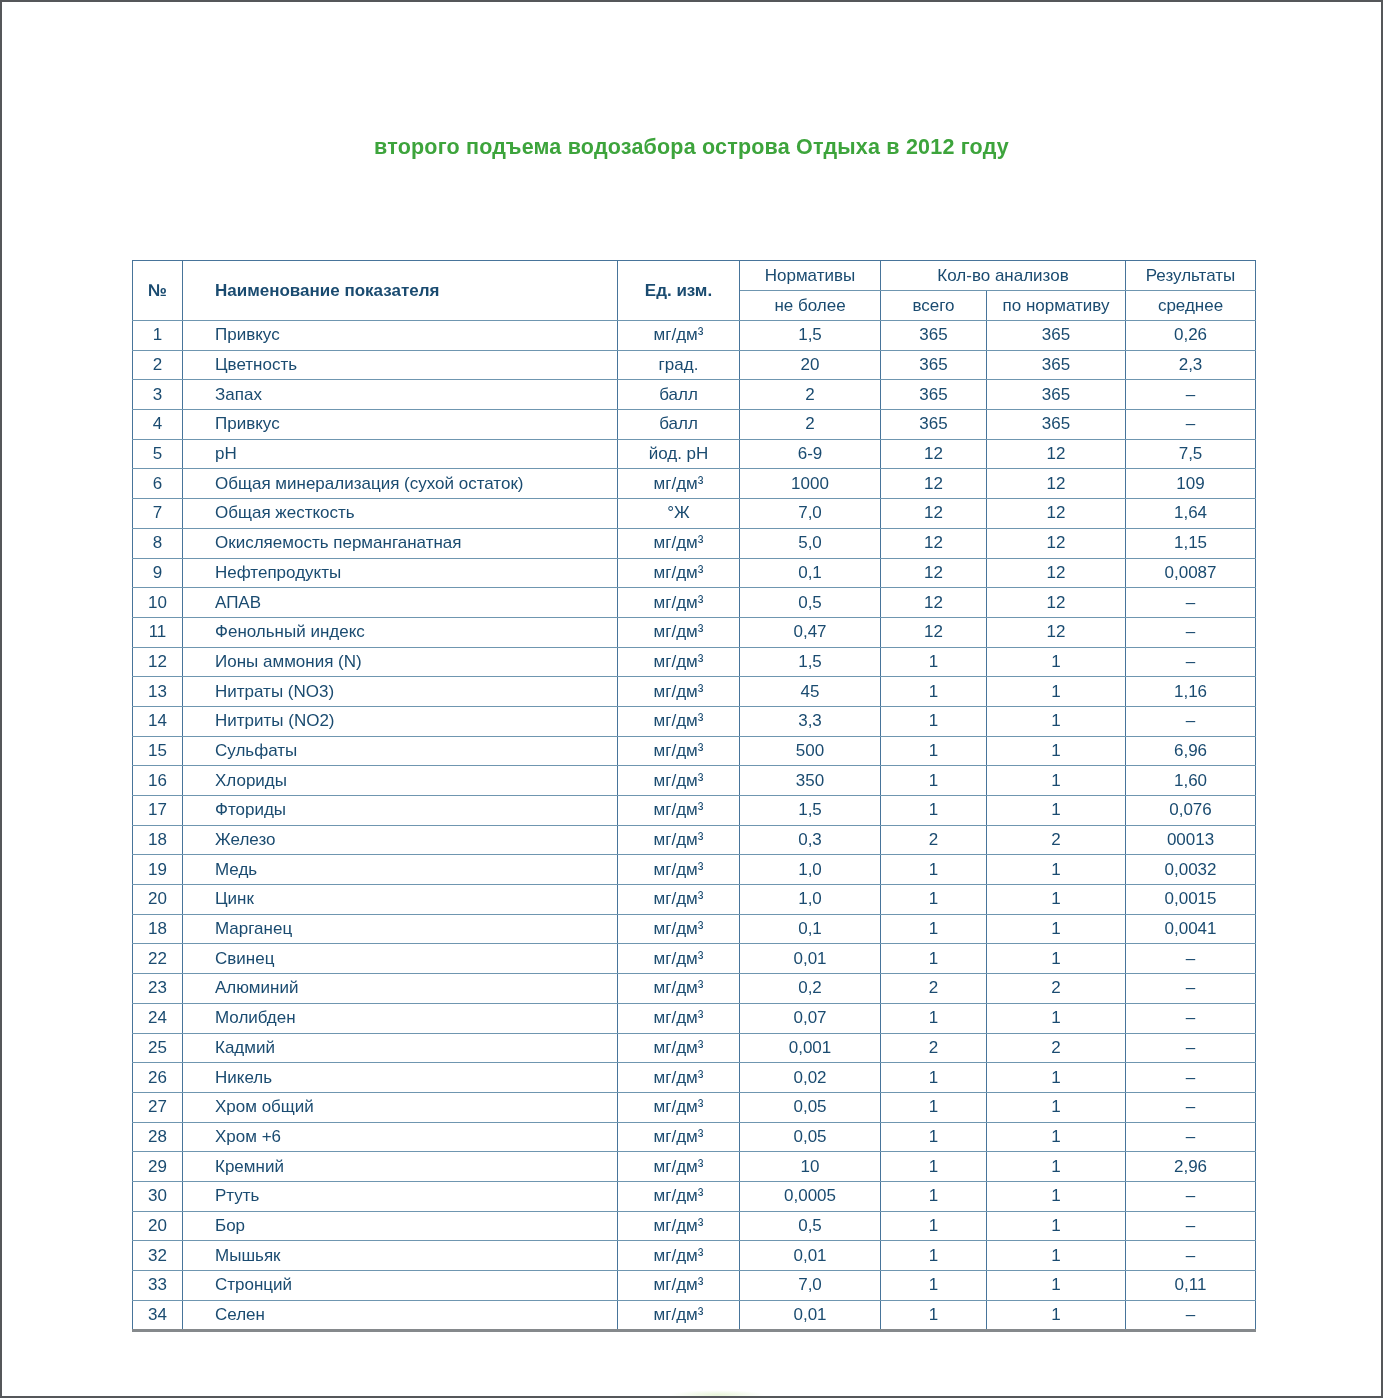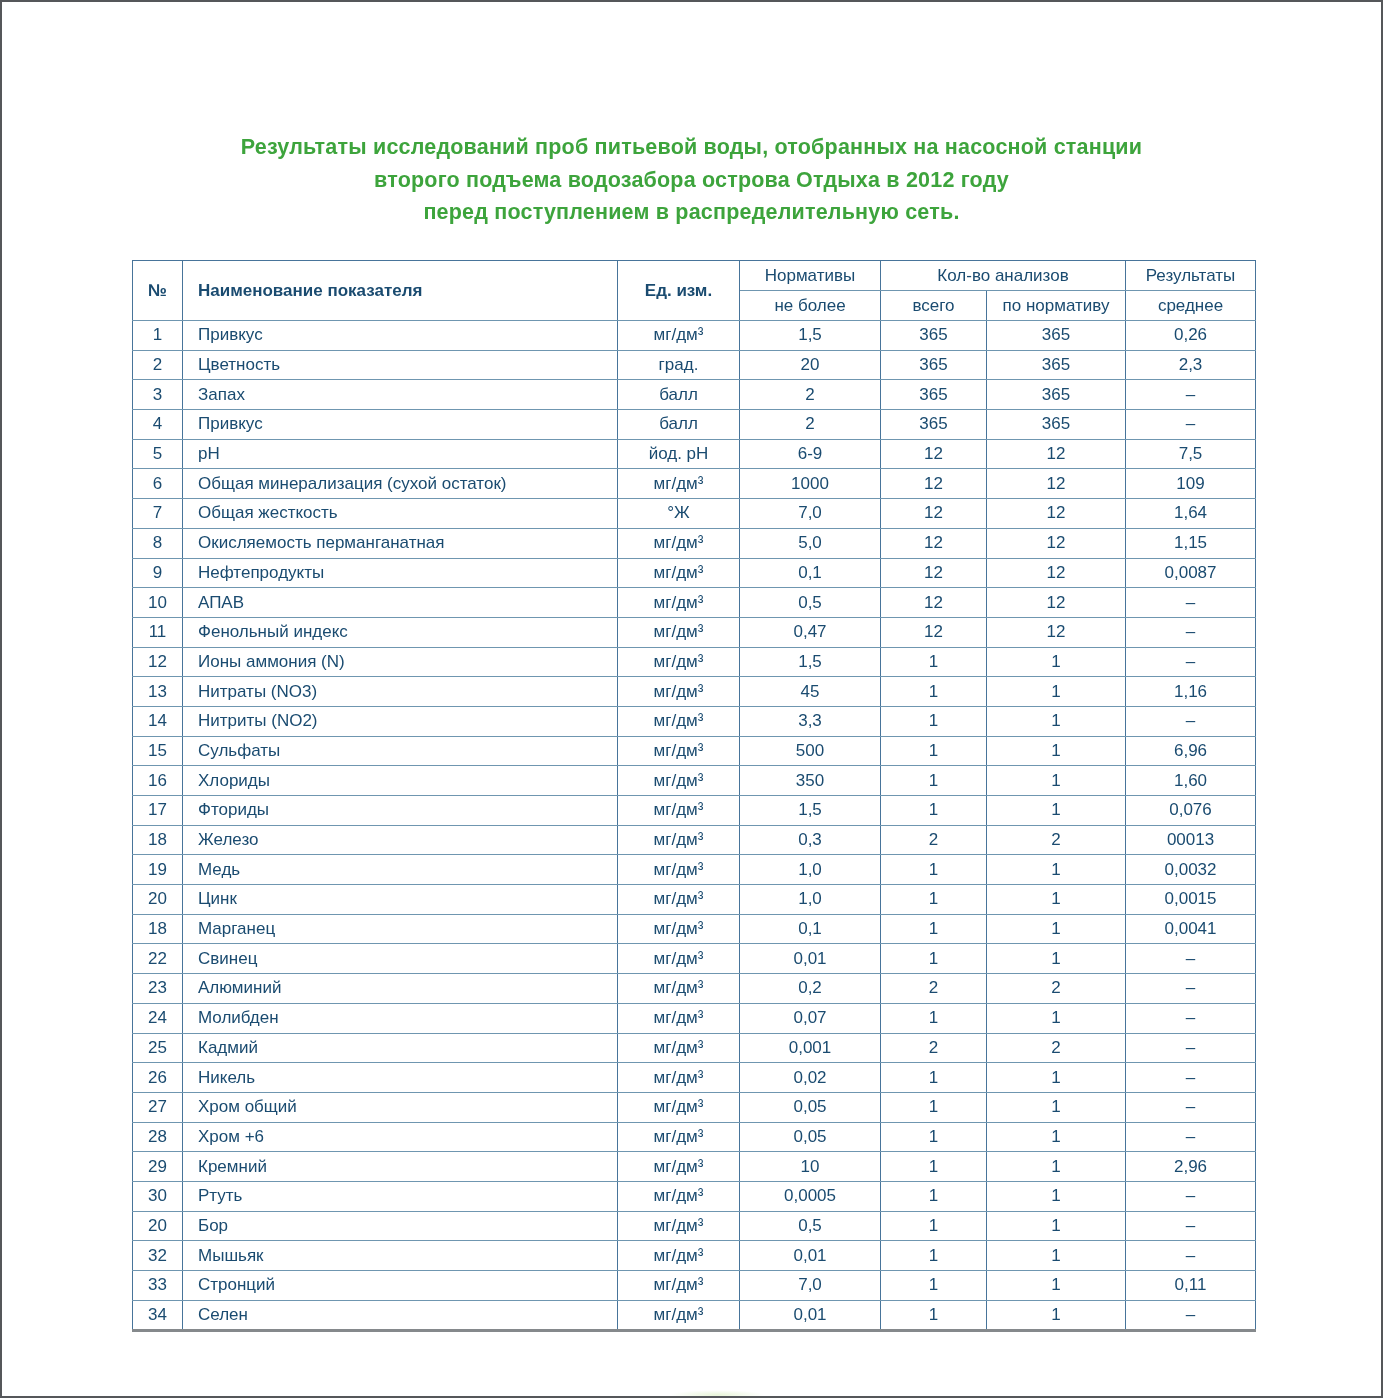"Результаты исследований проб питьевой" div { html: <div>Результаты исследований проб питьевой воды, отобранных на насосной станции</div> -> none }
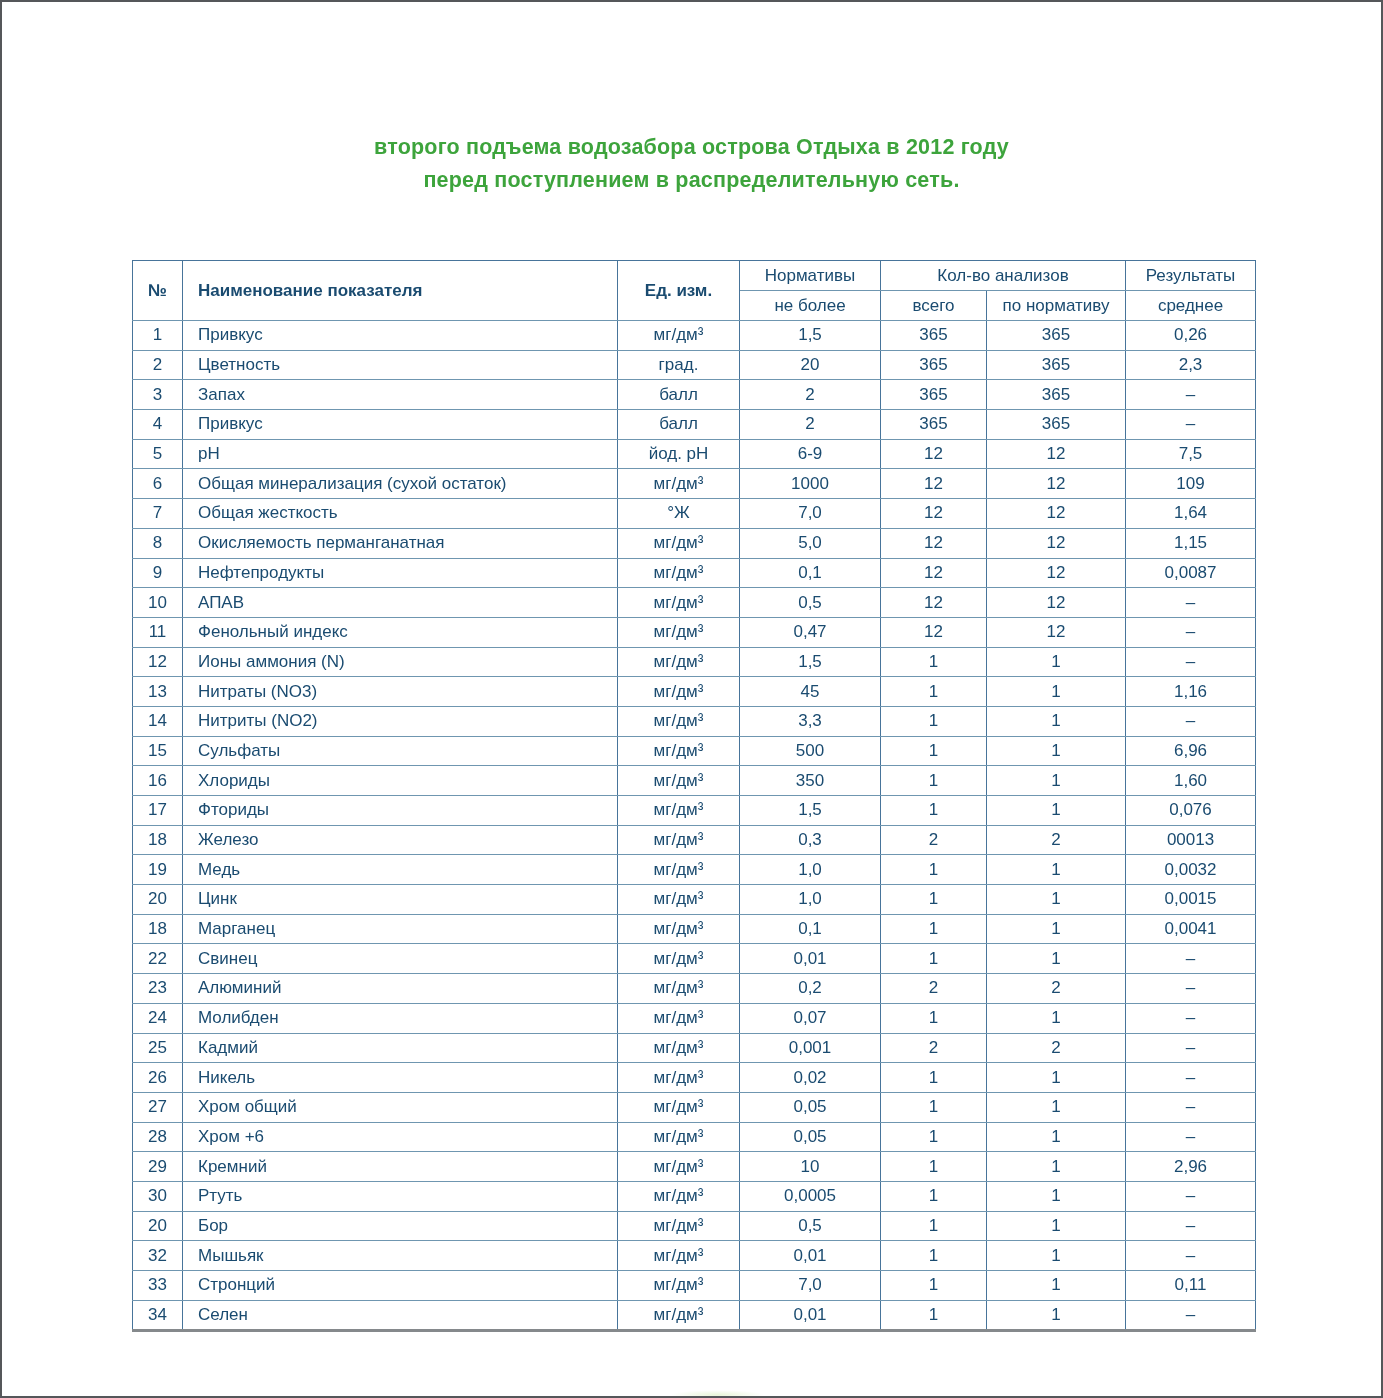"перед поступлением в распределительную" div { html: <div>перед поступлением в распределительную сеть.</div> -> none }
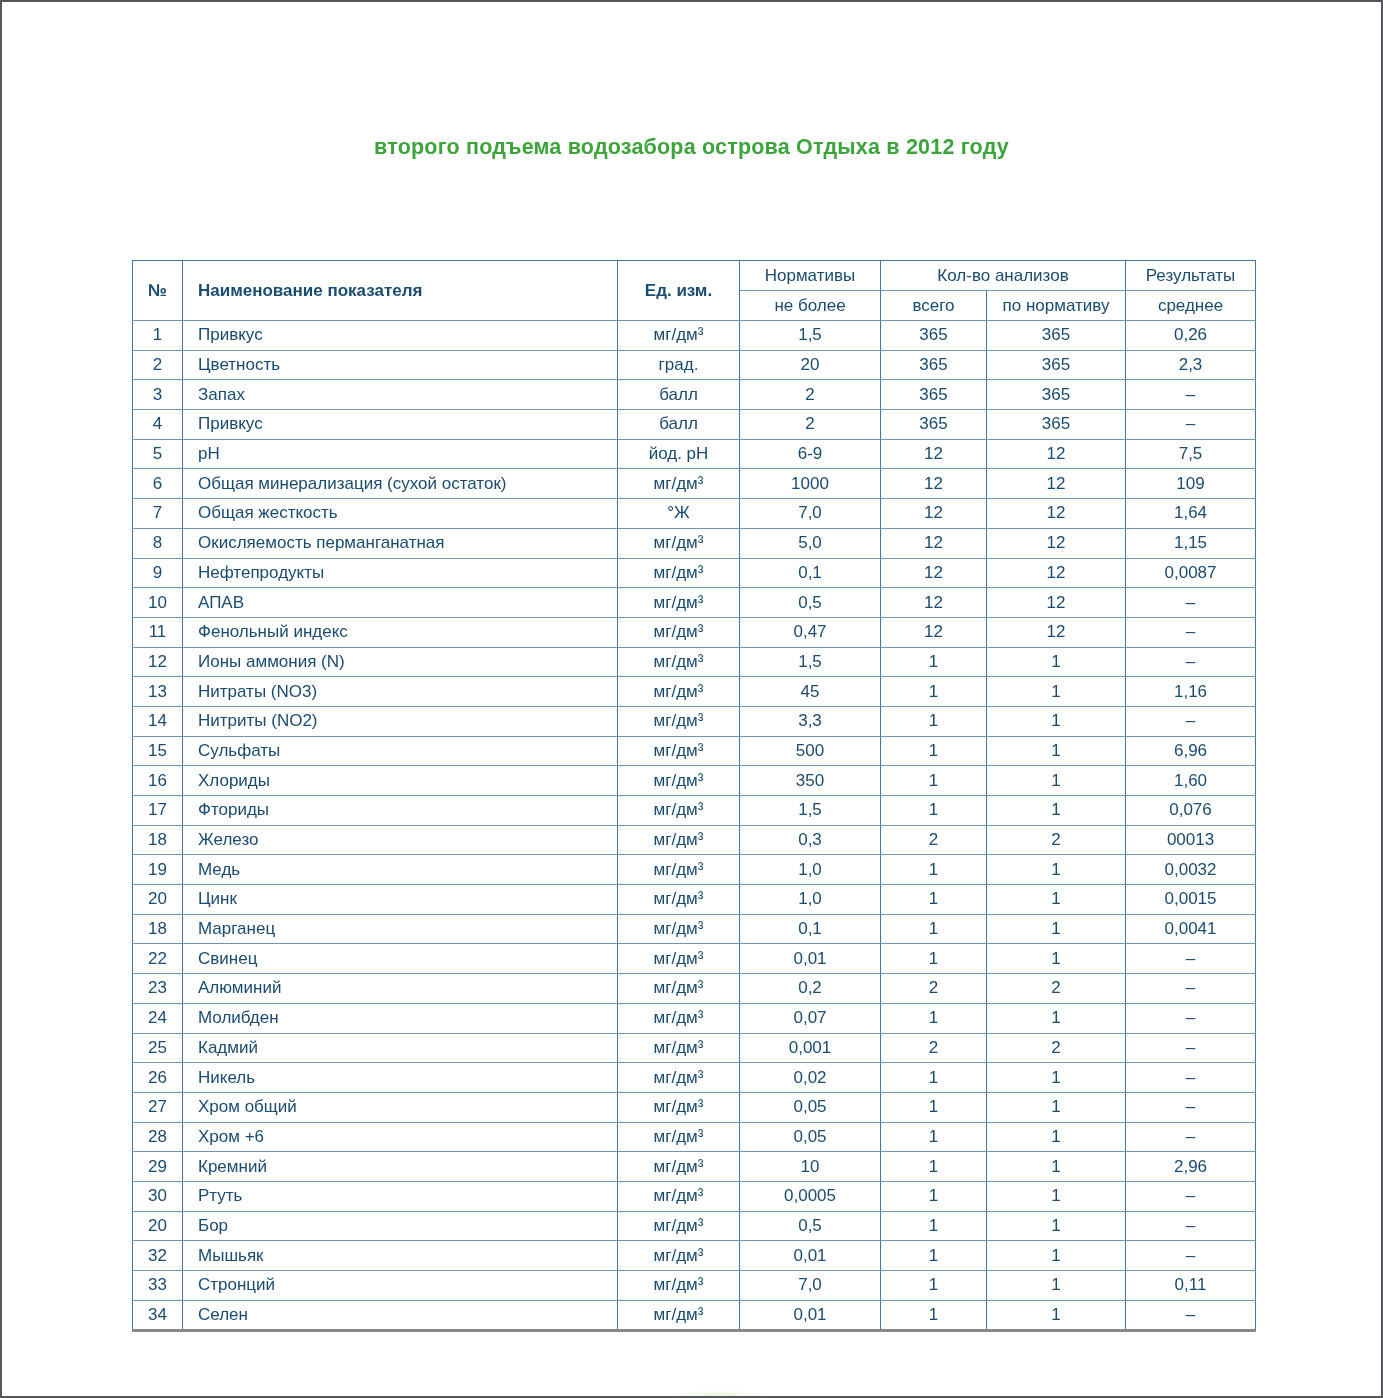"Наименование показателя" .cell-name,th.h-name { padding-left: 15px -> 32px }
